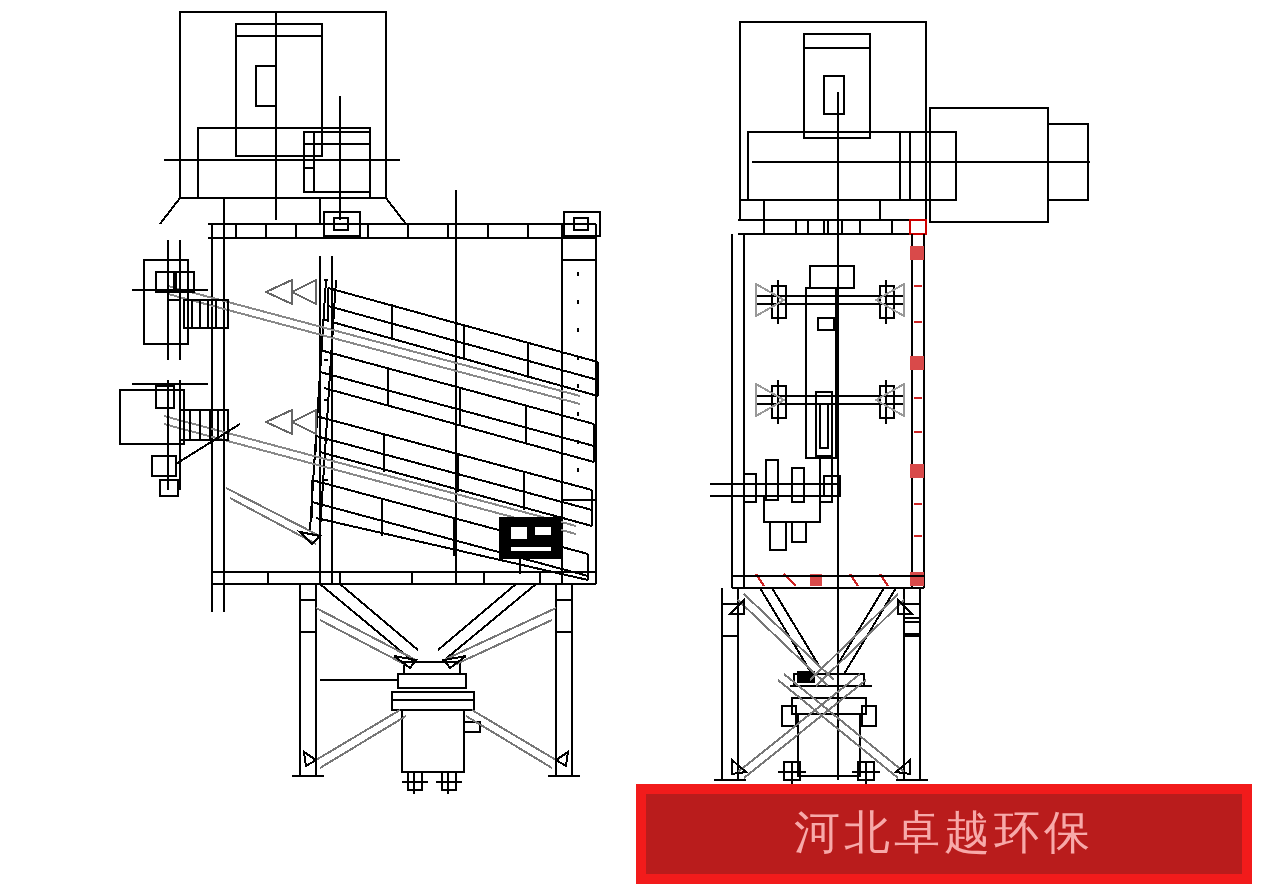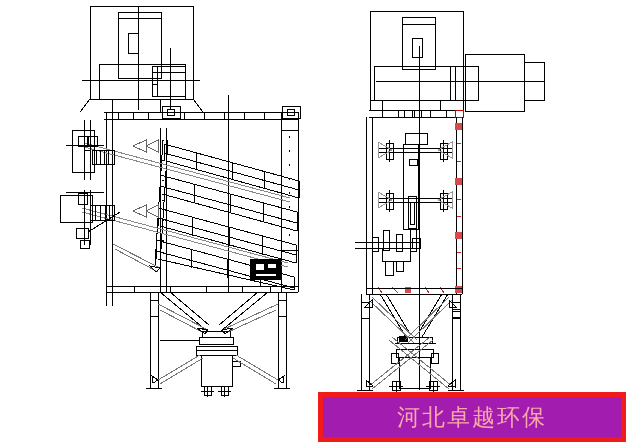"河北卓越环保" .watermark-box { background: #a21caf -> #b91c1c }
